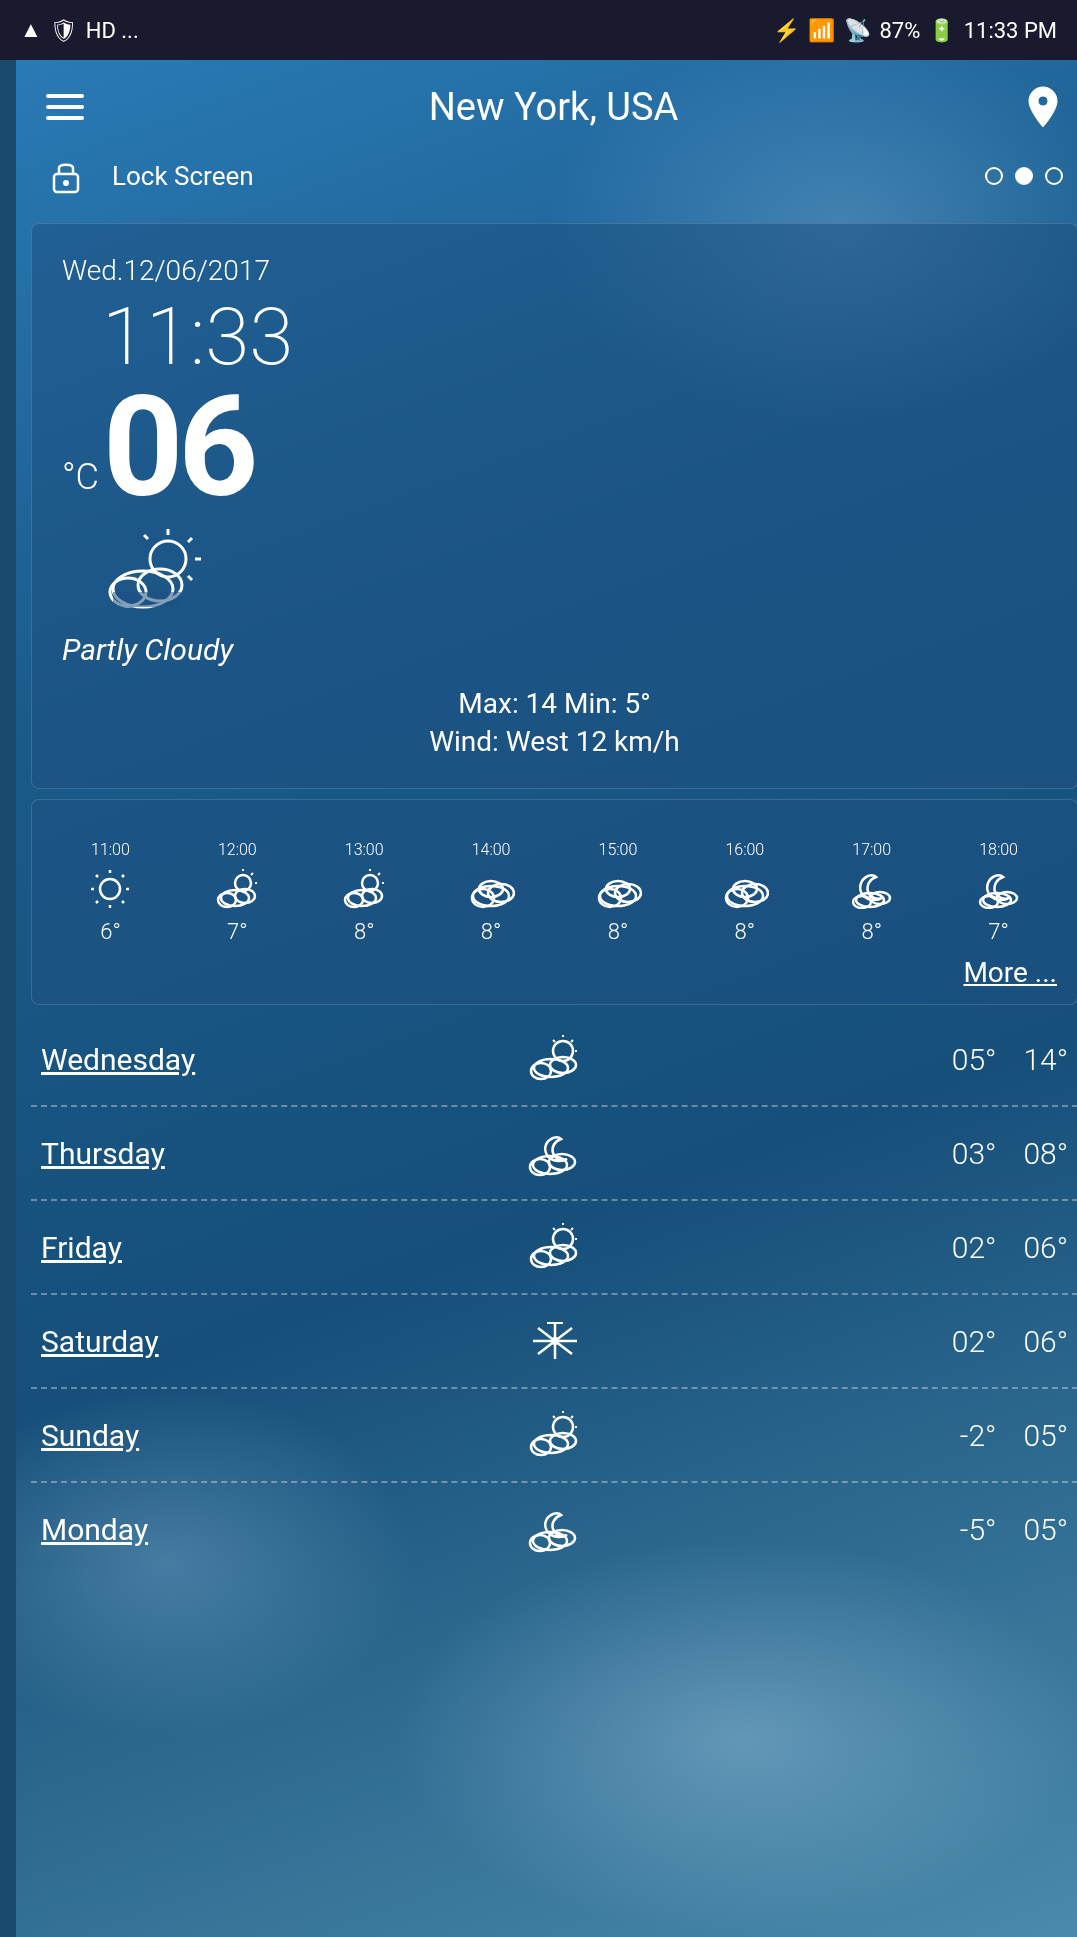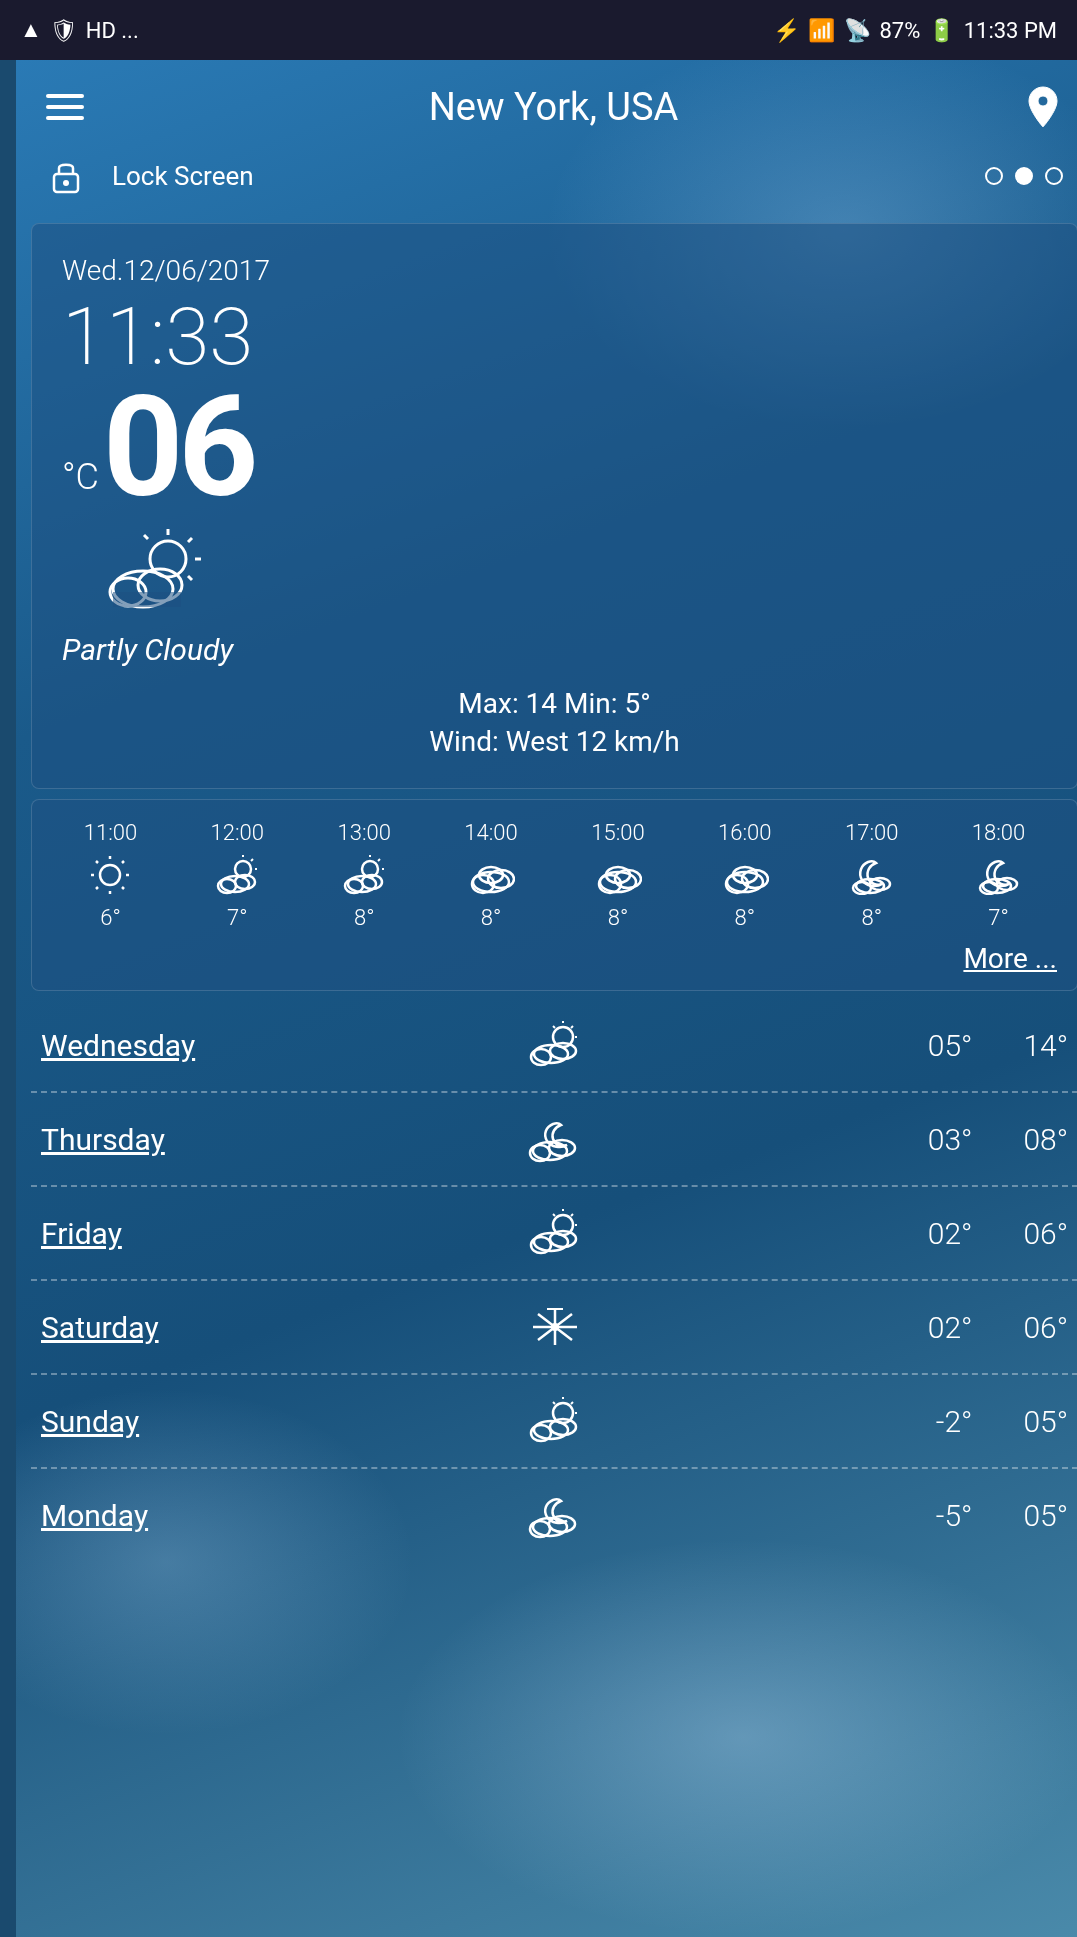"11:33" .time-text { margin-left: none -> 40px }
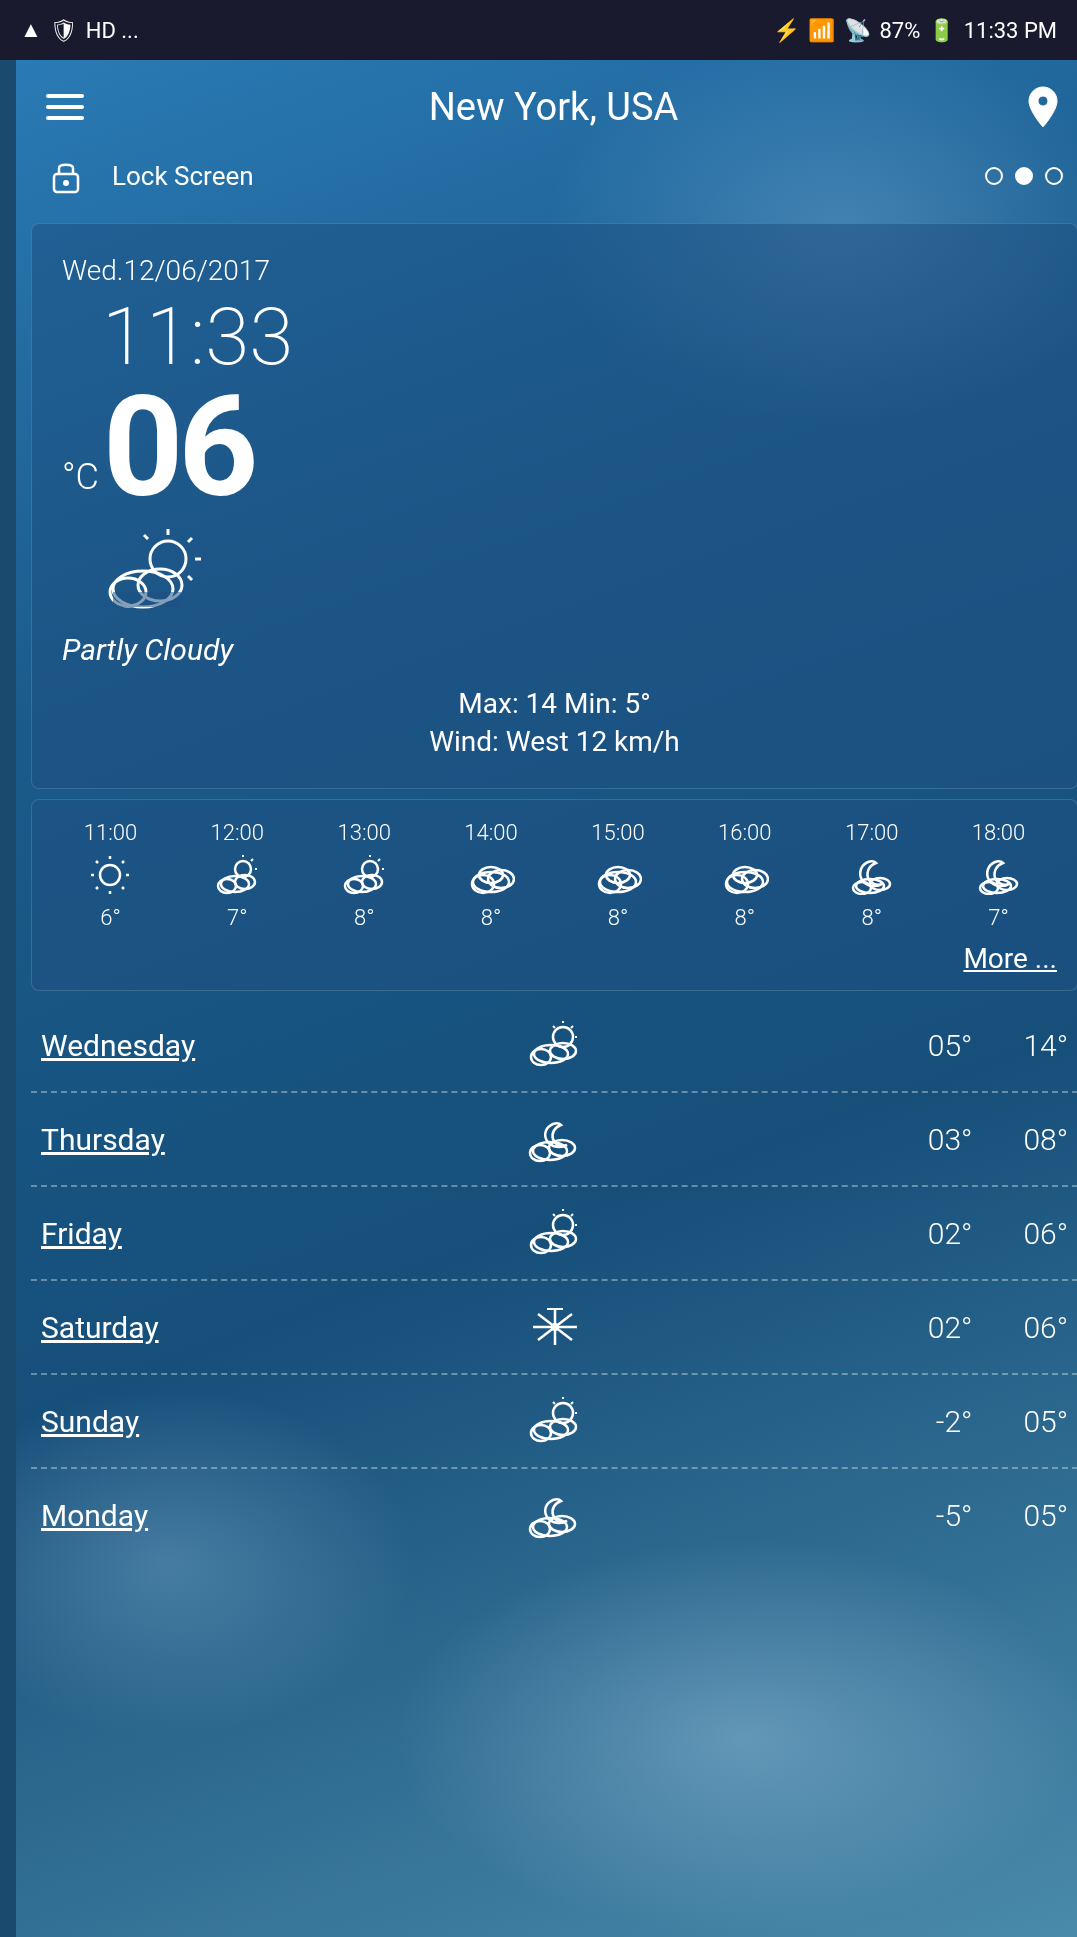"11:00" .hour-label { font-size: 22px -> 16px; margin-top: none -> 20px }
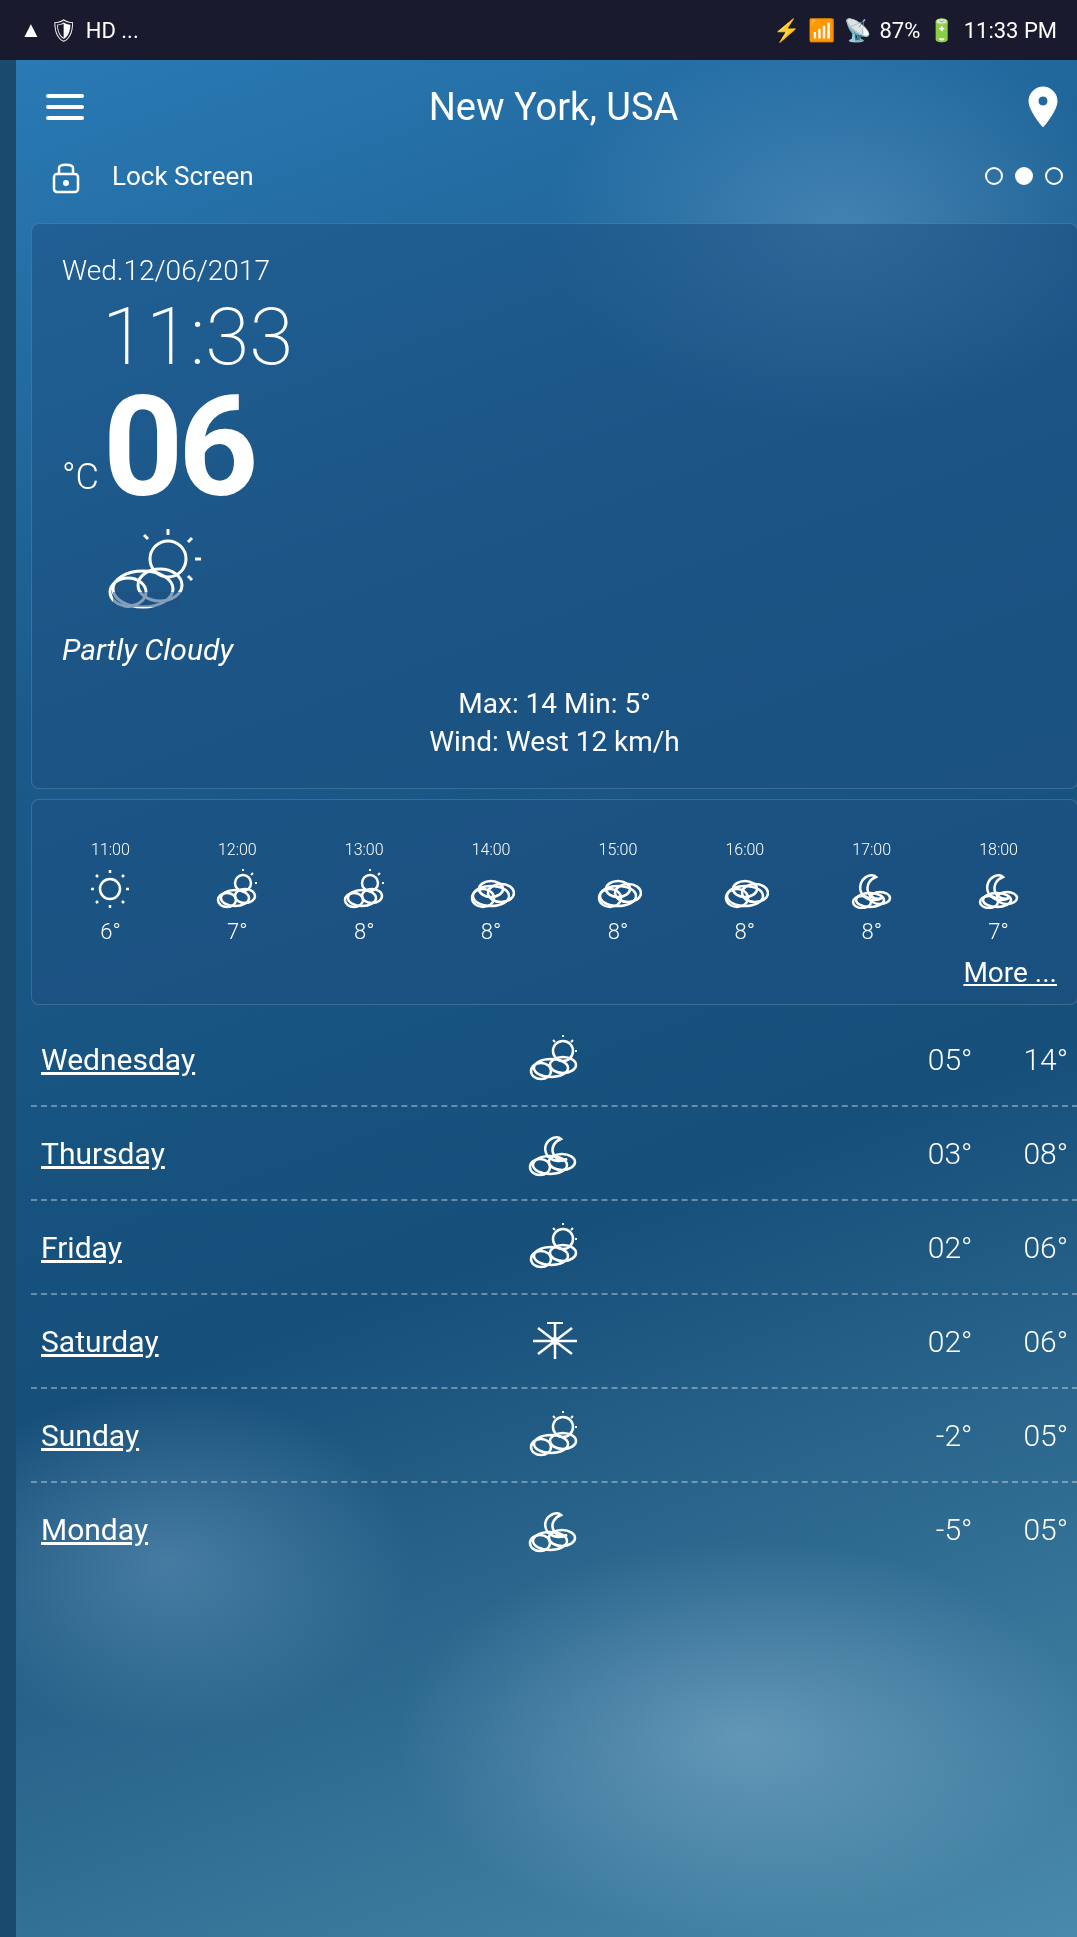"05°" .daily-temps { gap: 51px -> 27px }
